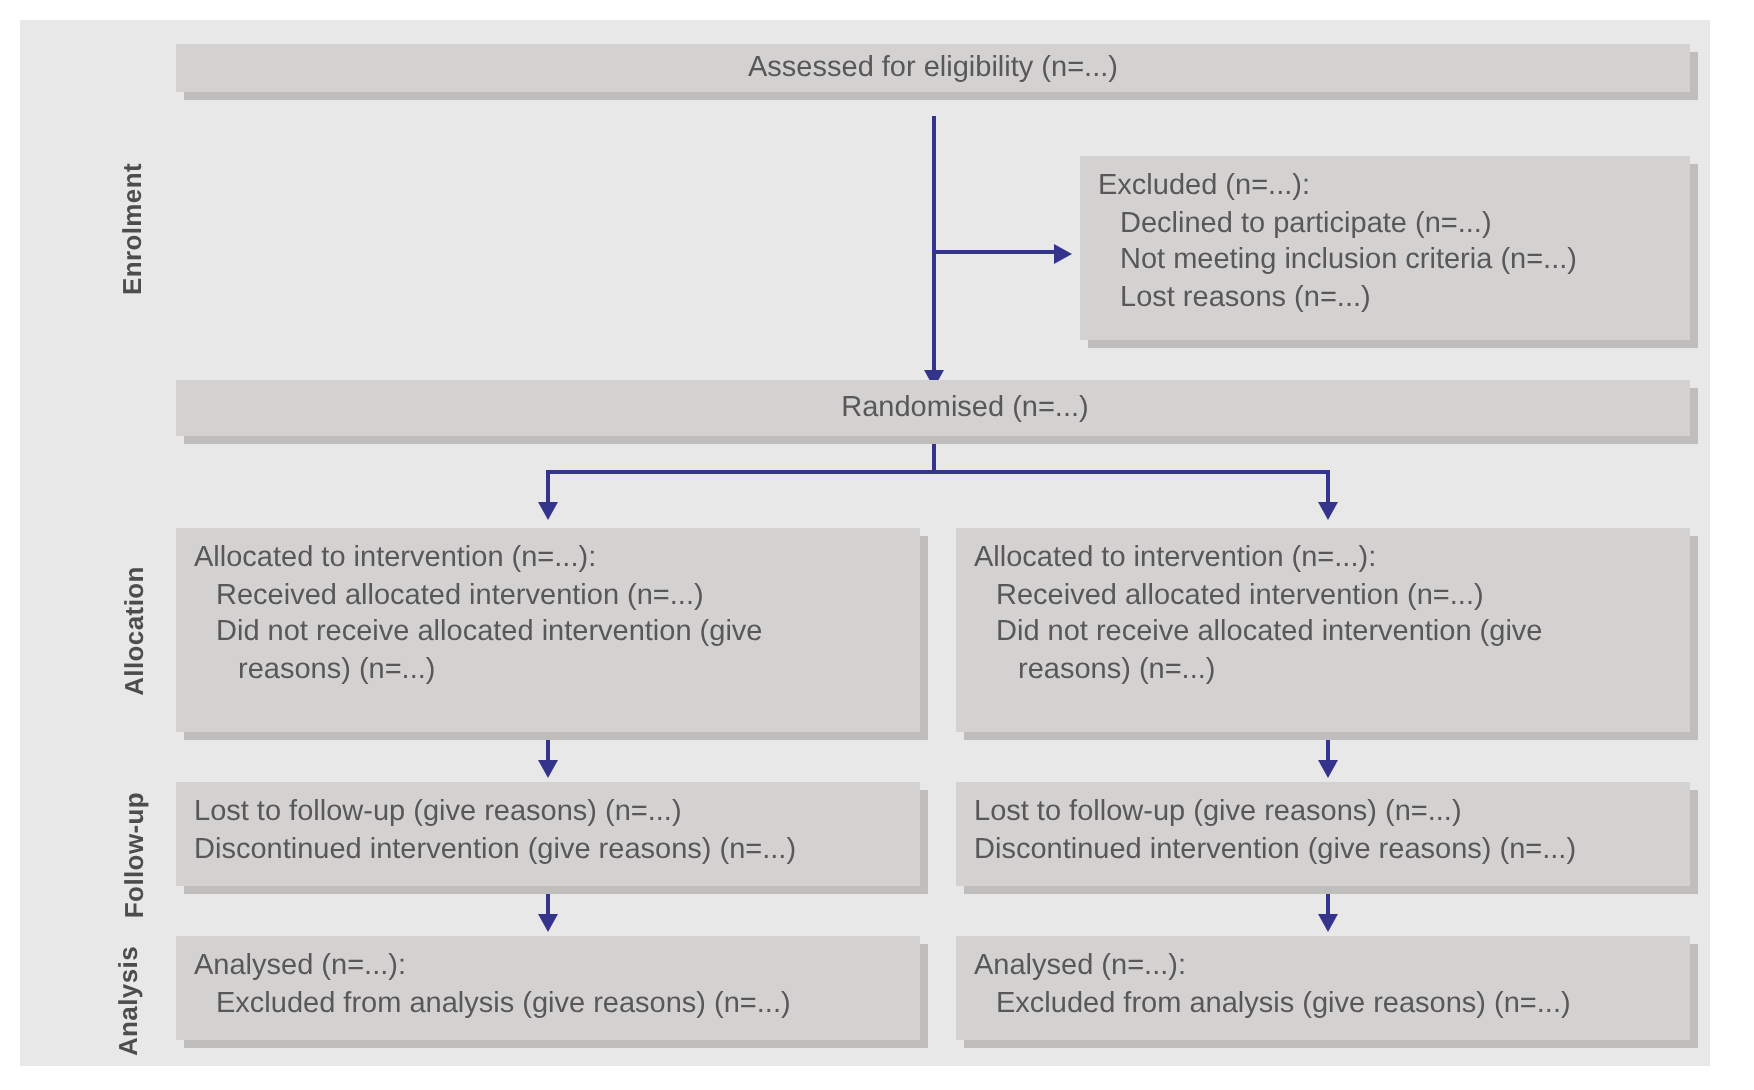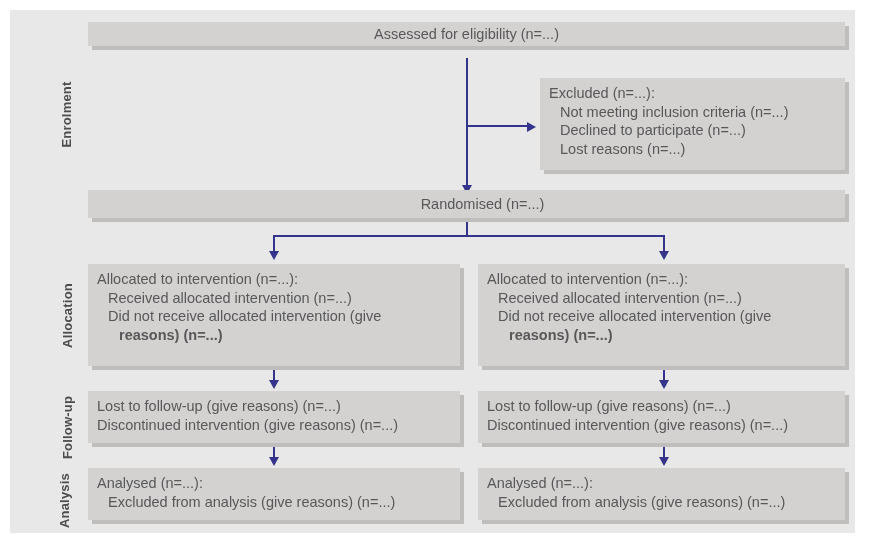"Not meeting inclusion criteria (n=...)" span.line { order: before "Declined to participate (n=...)" -> after "Declined to participate (n=...)" }
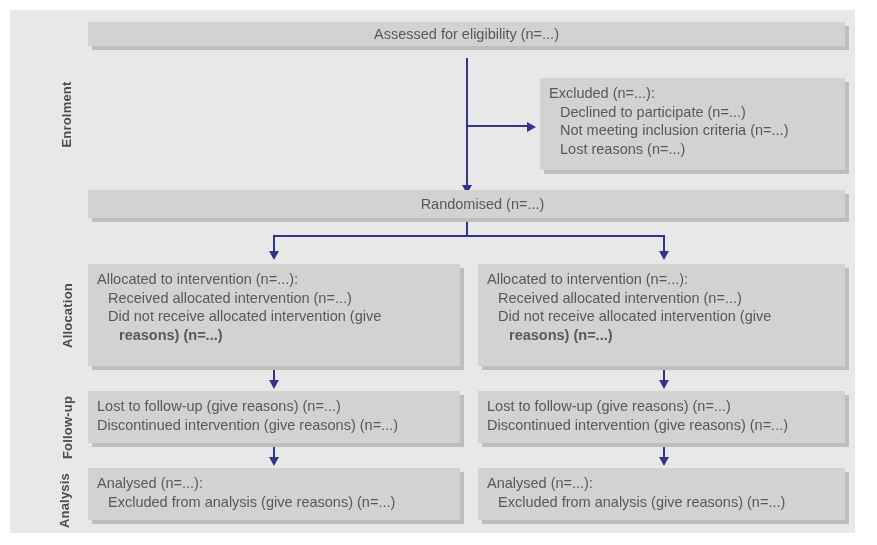"reasons) (n=...)" .indent2 { font-weight: bold -> none }
